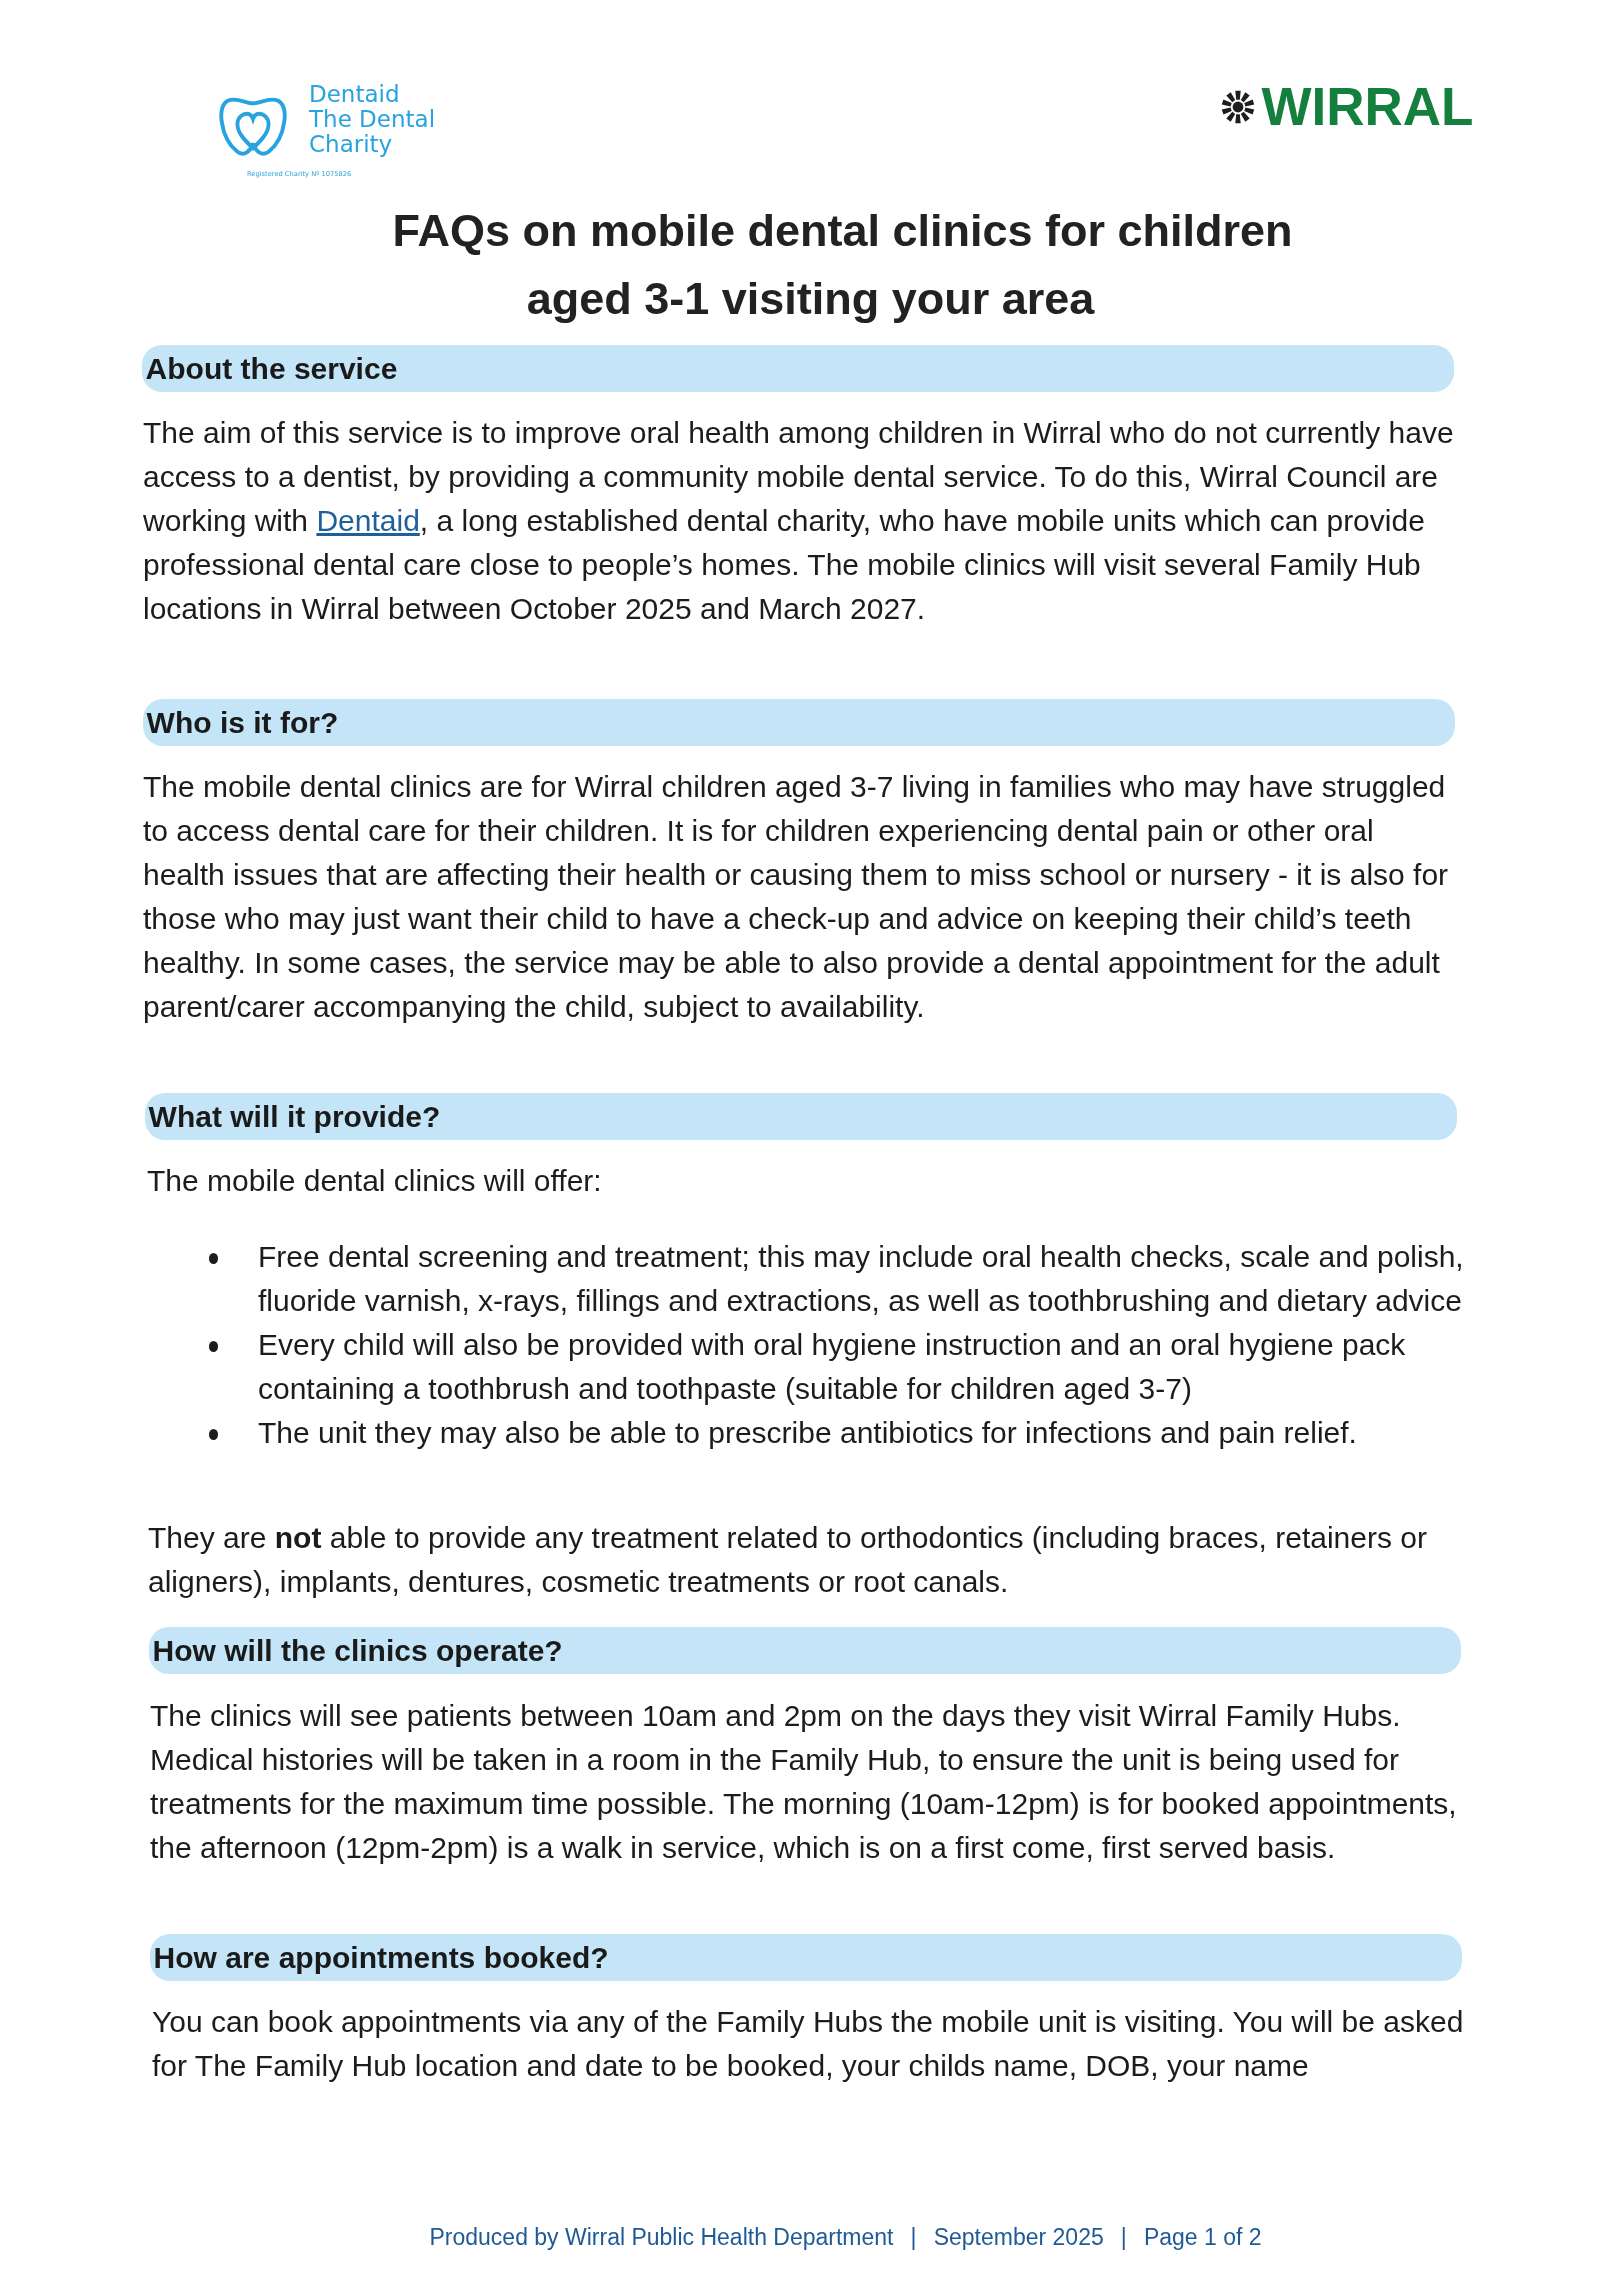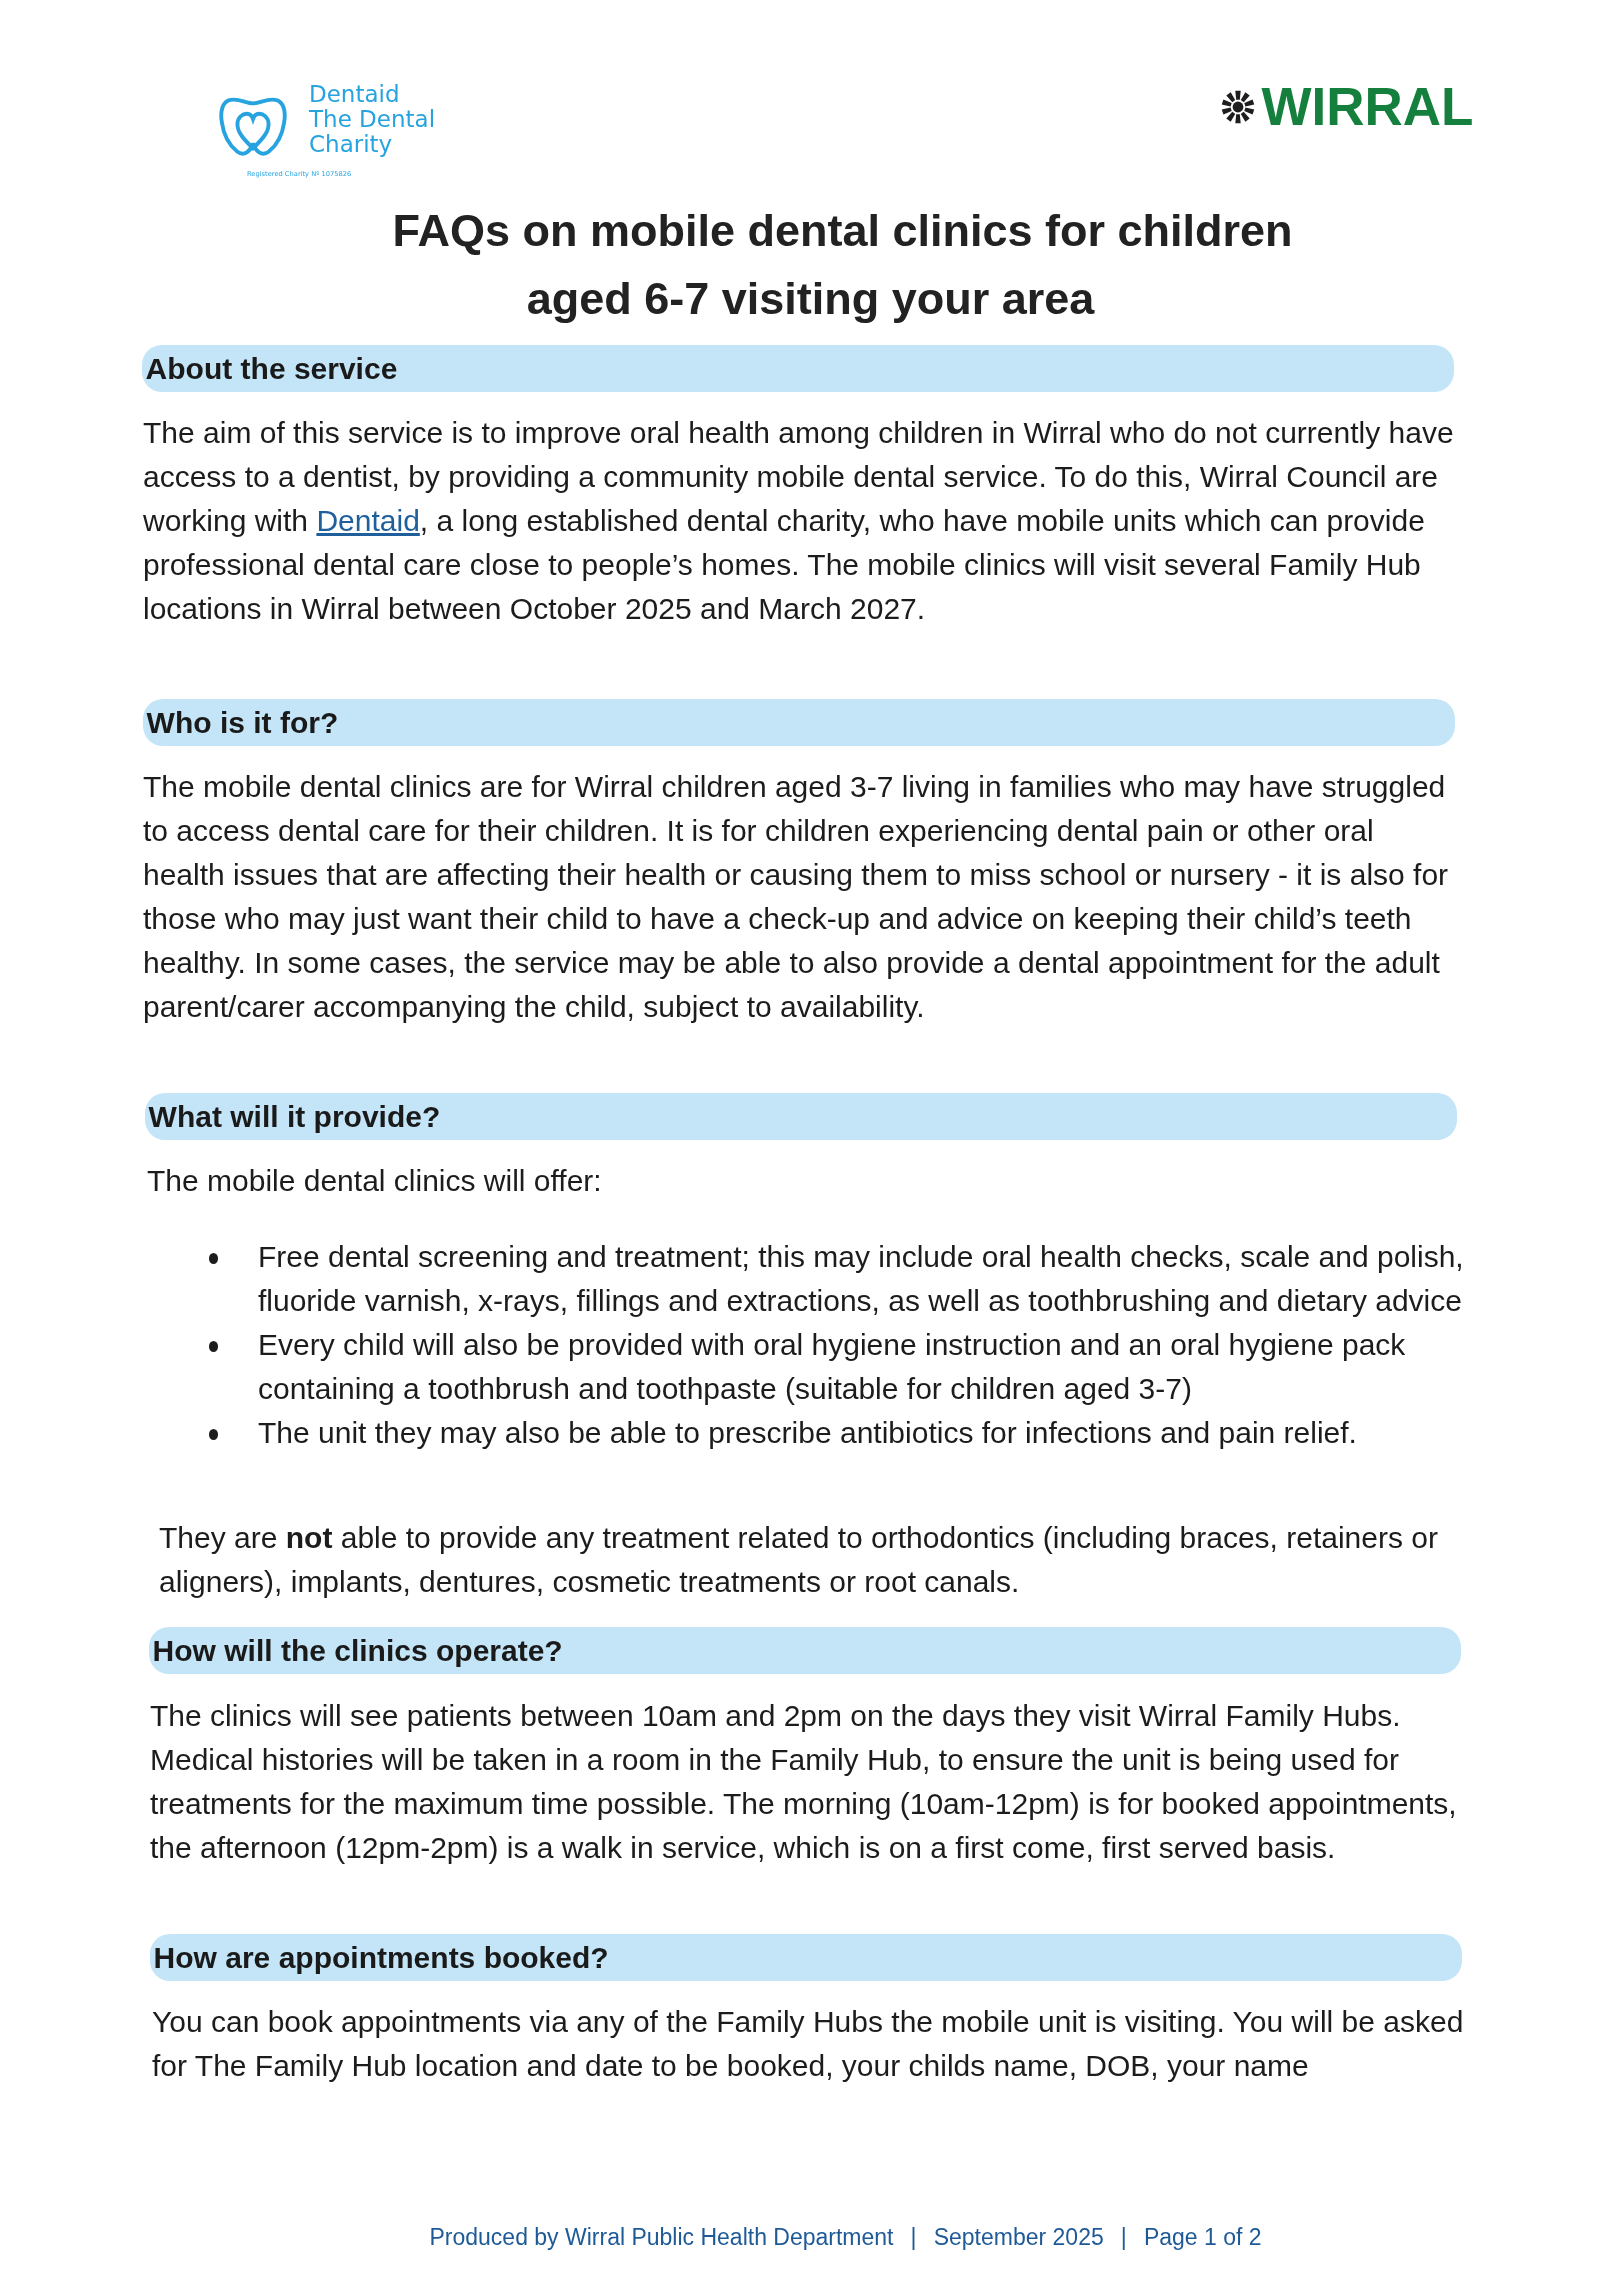"aged 6-7 visiting your area" div { text: 6-7 -> 3-1 }
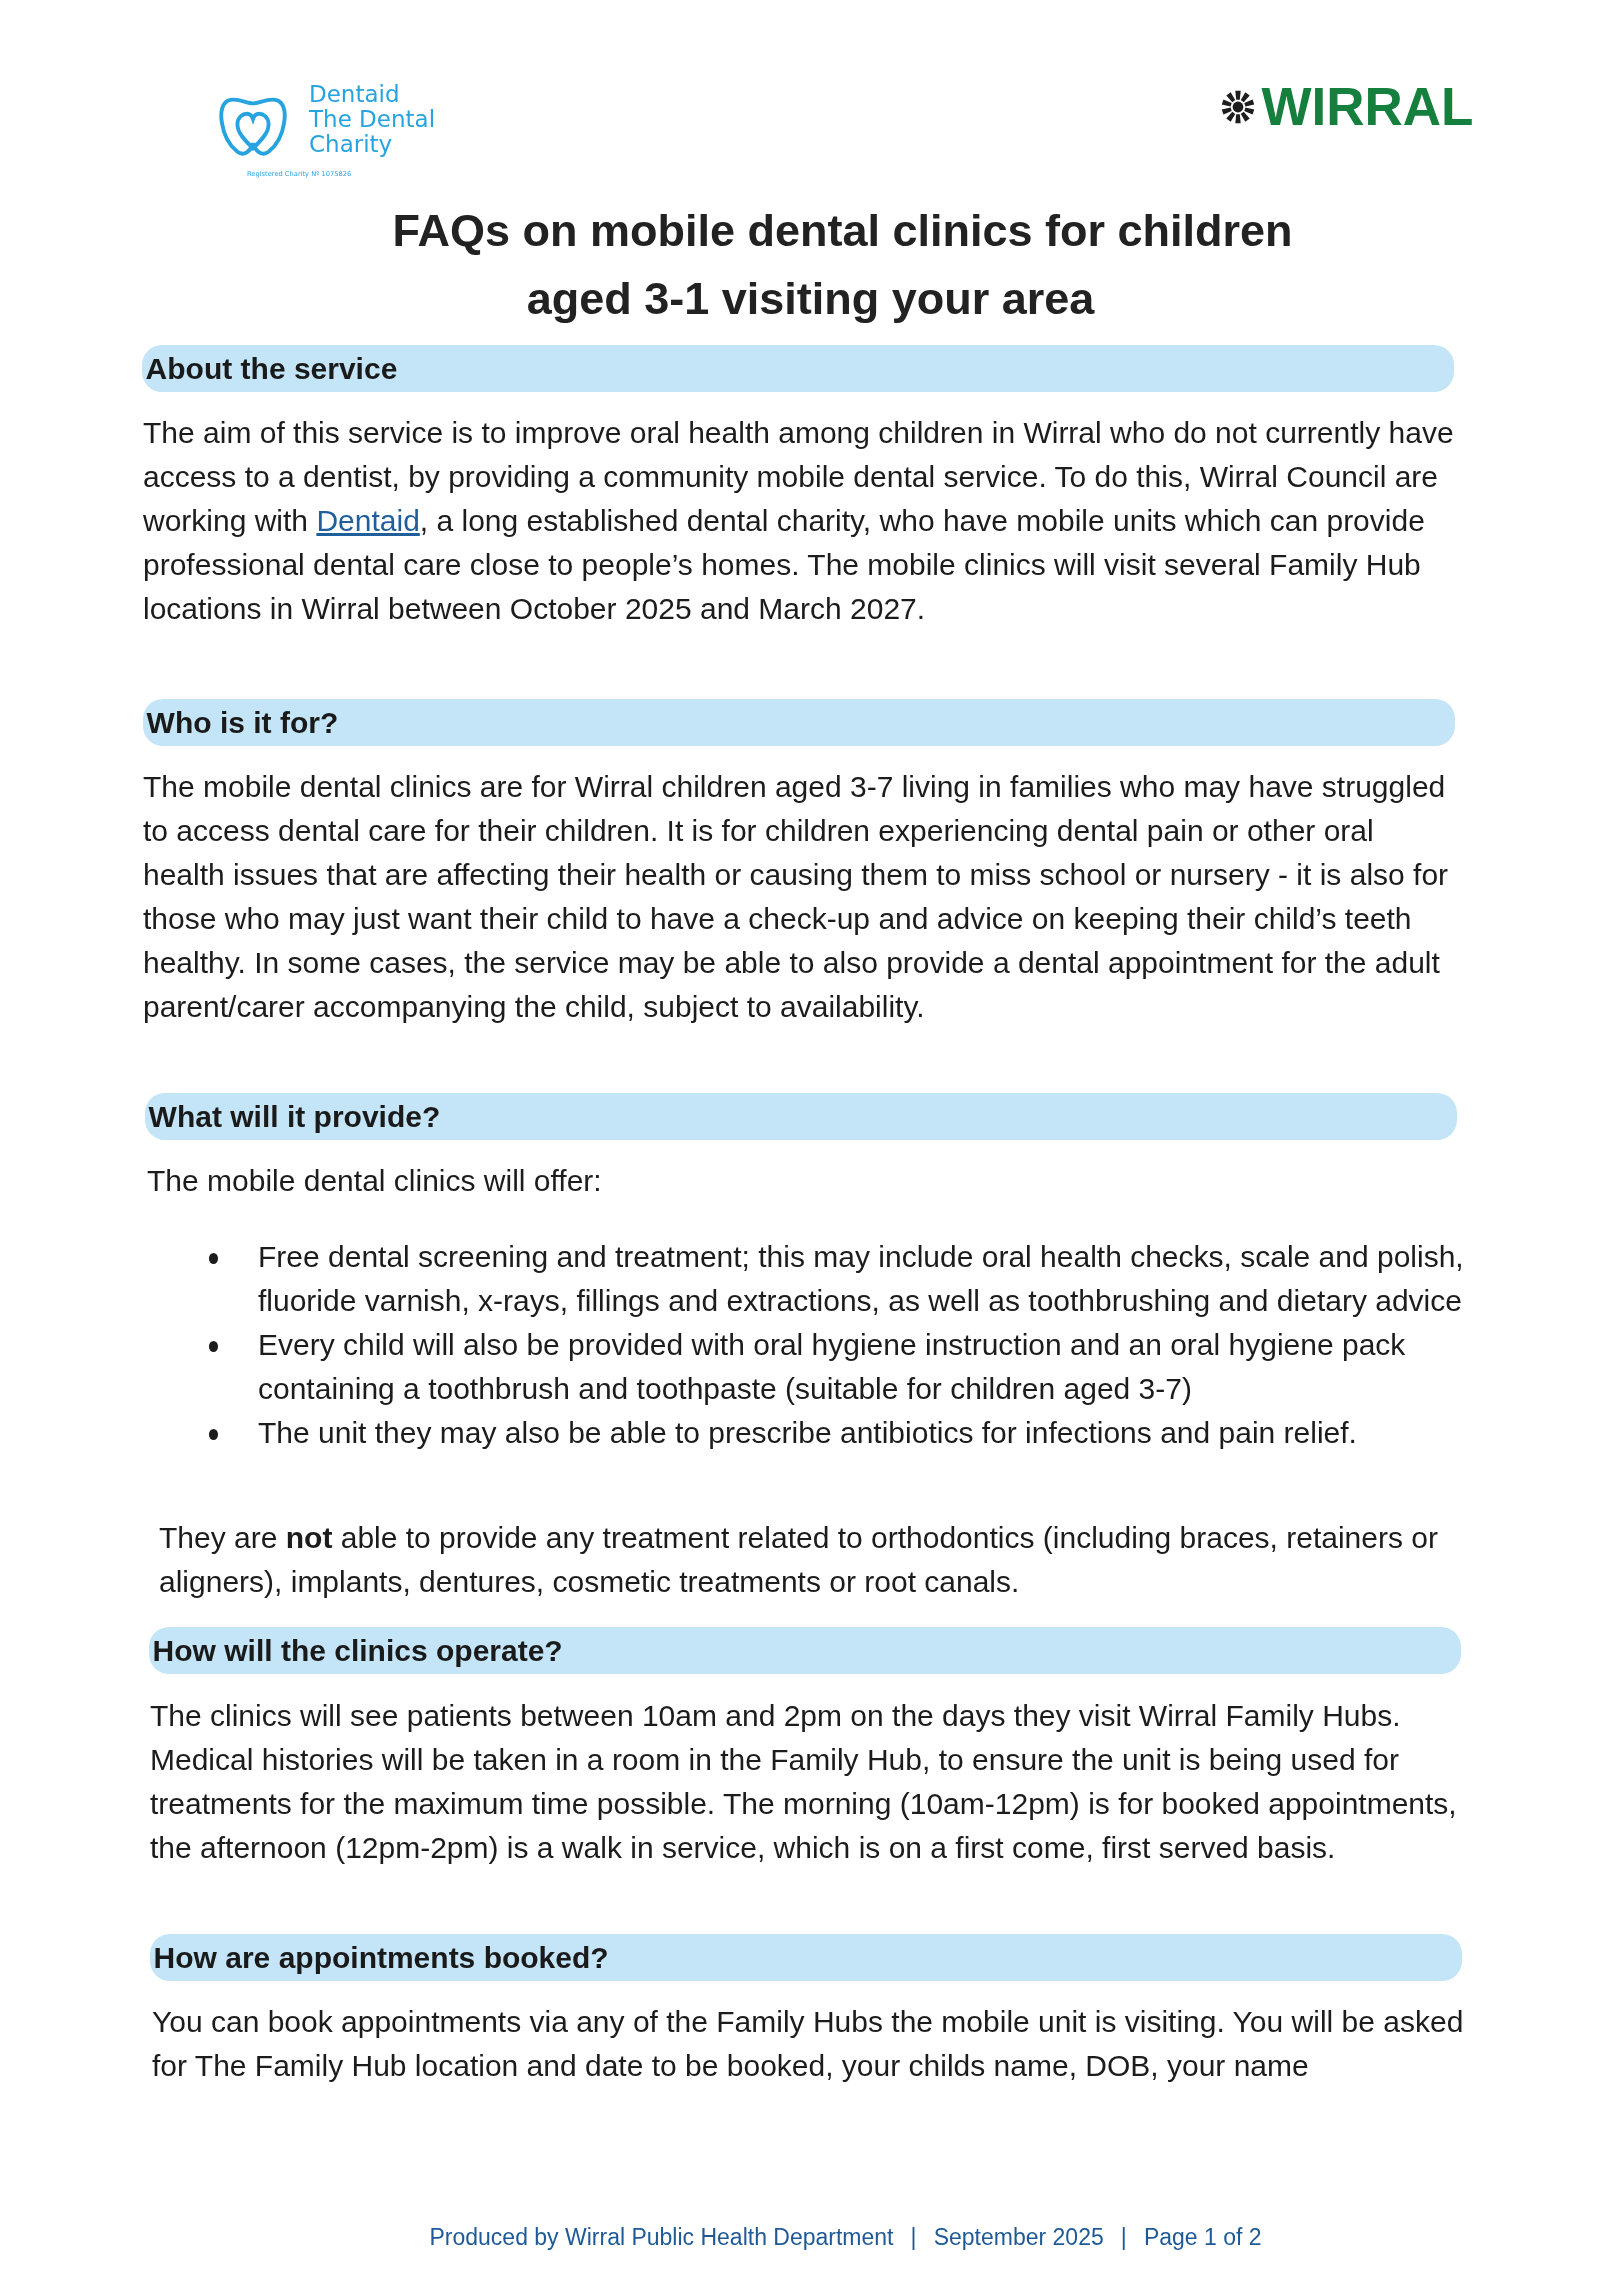"They are not able to" div.para { margin-left: 11px -> none }
